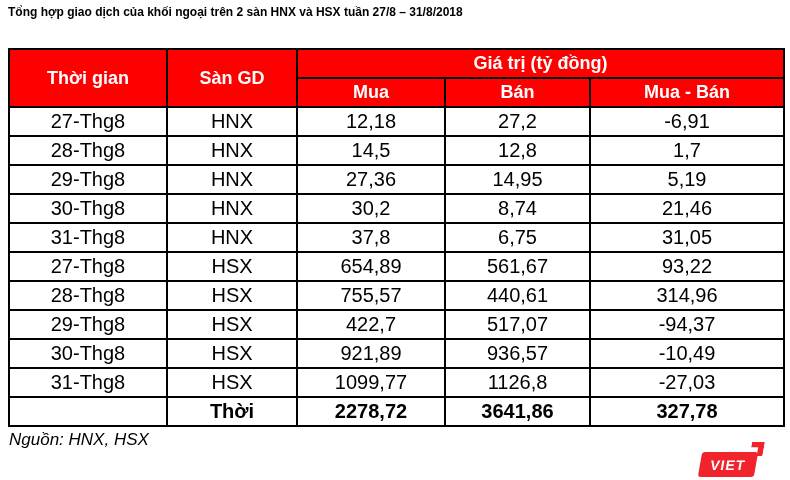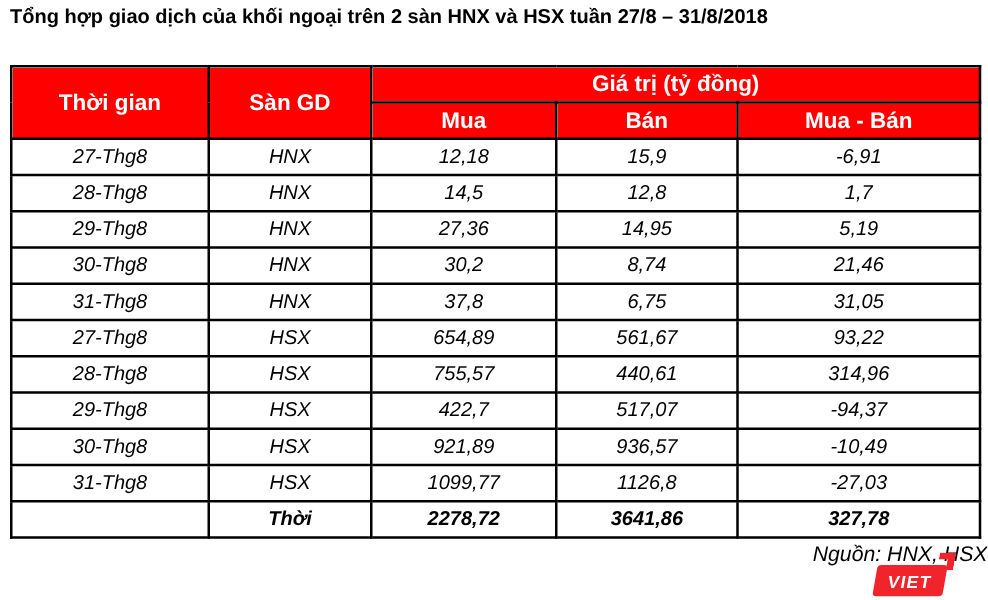"Tổng hợp giao dịch của" .title { font-size: 16px -> 12px }
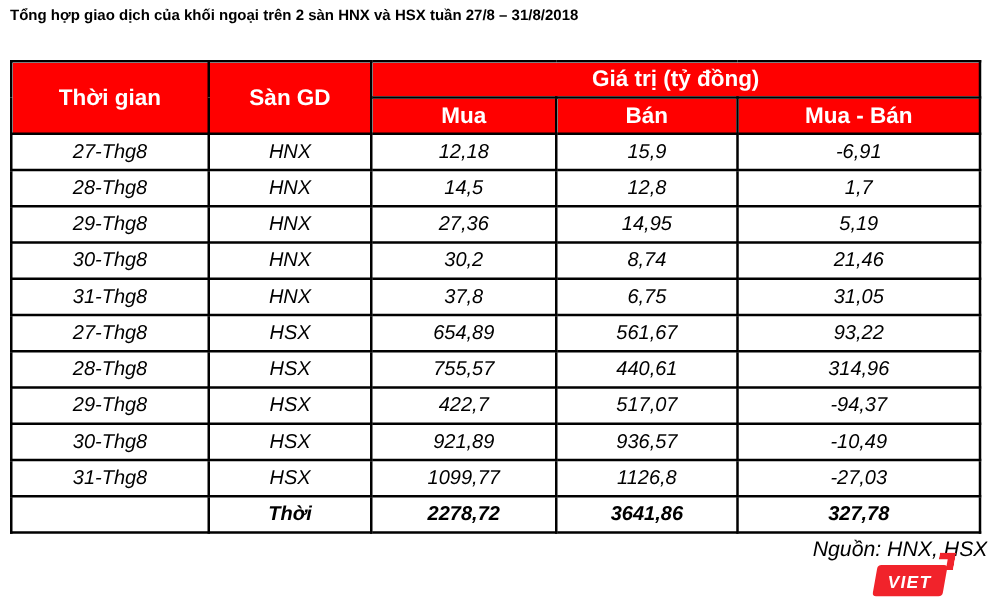"27-Thg8" table.fx tbody td { font-size: 16px -> 20px; font-style: italic -> none }
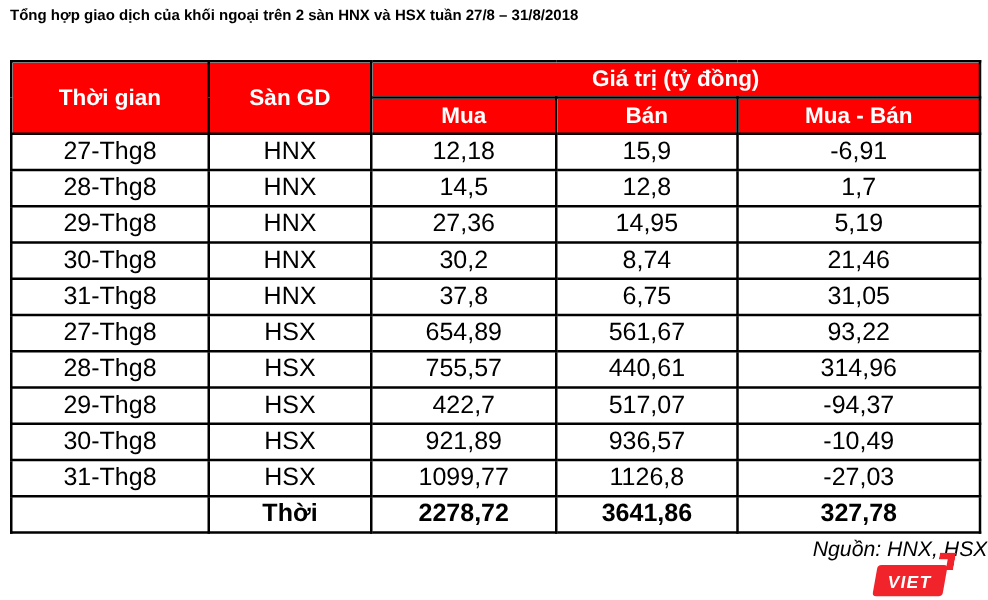"15,9" td { text: 15,9 -> 27,2 }
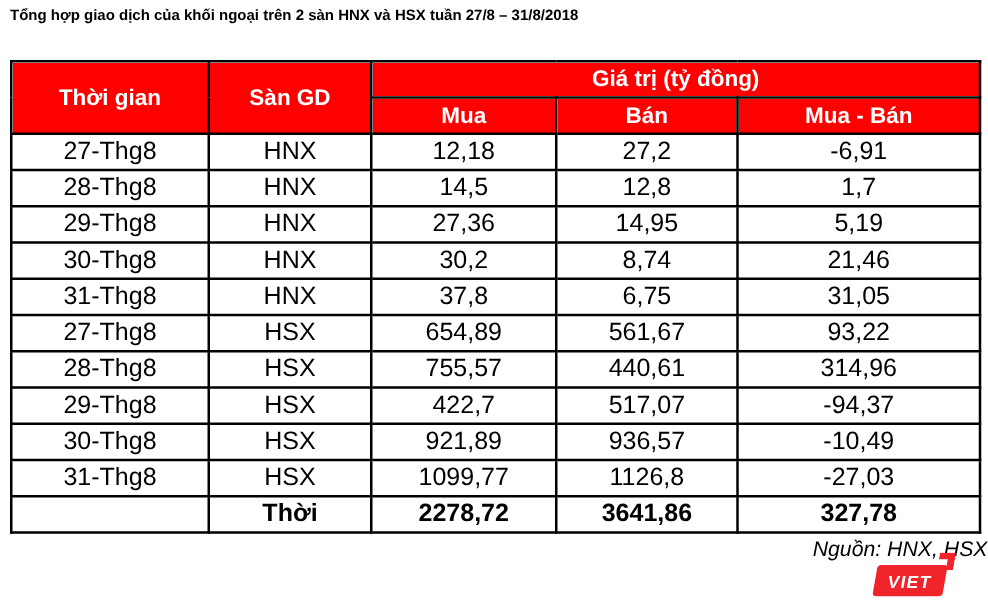"Nguồn: HNX, HSX" .source { text-align: right -> none }
